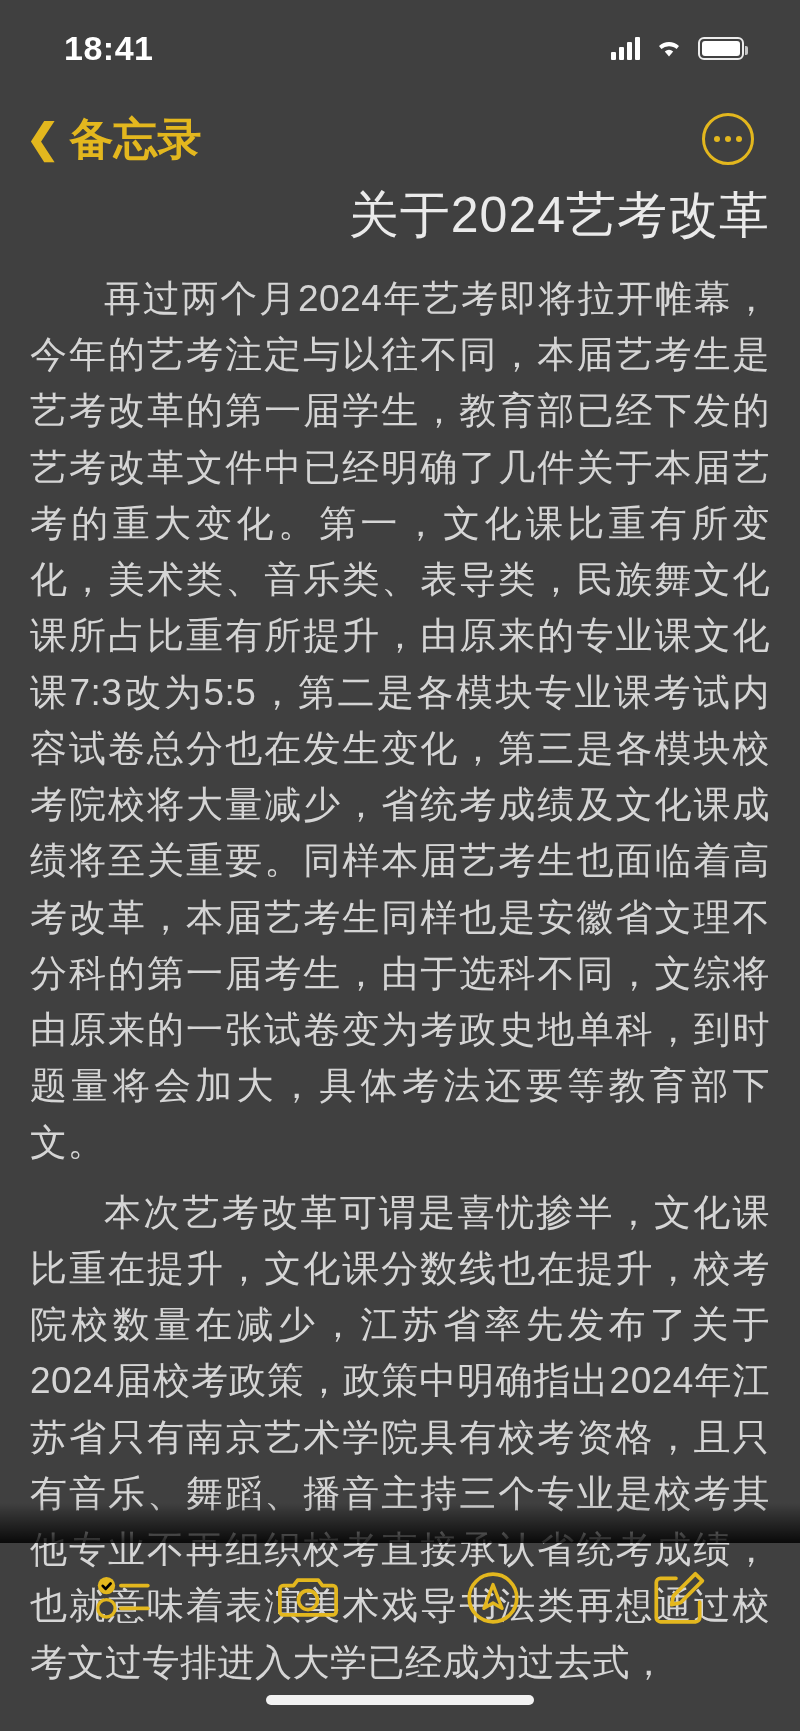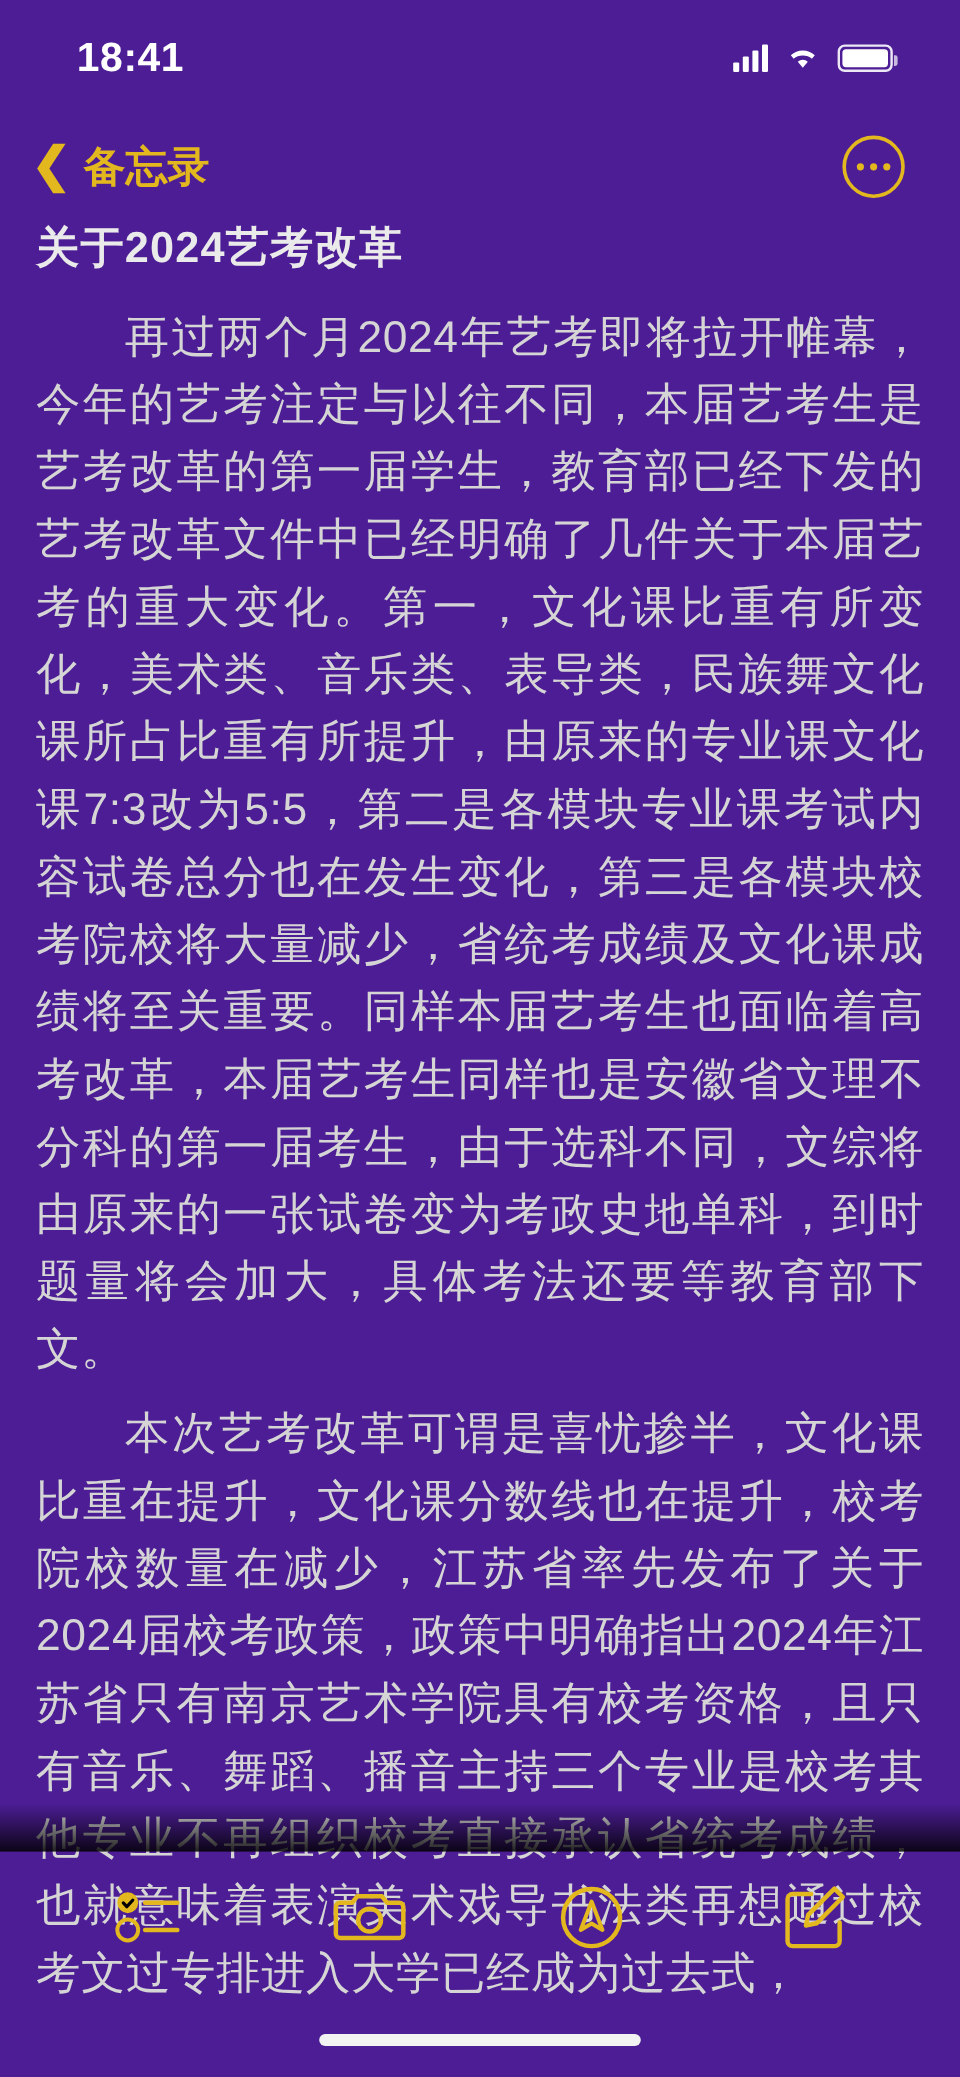"18:41" .phone { background: #4c1d95 -> #404040 }
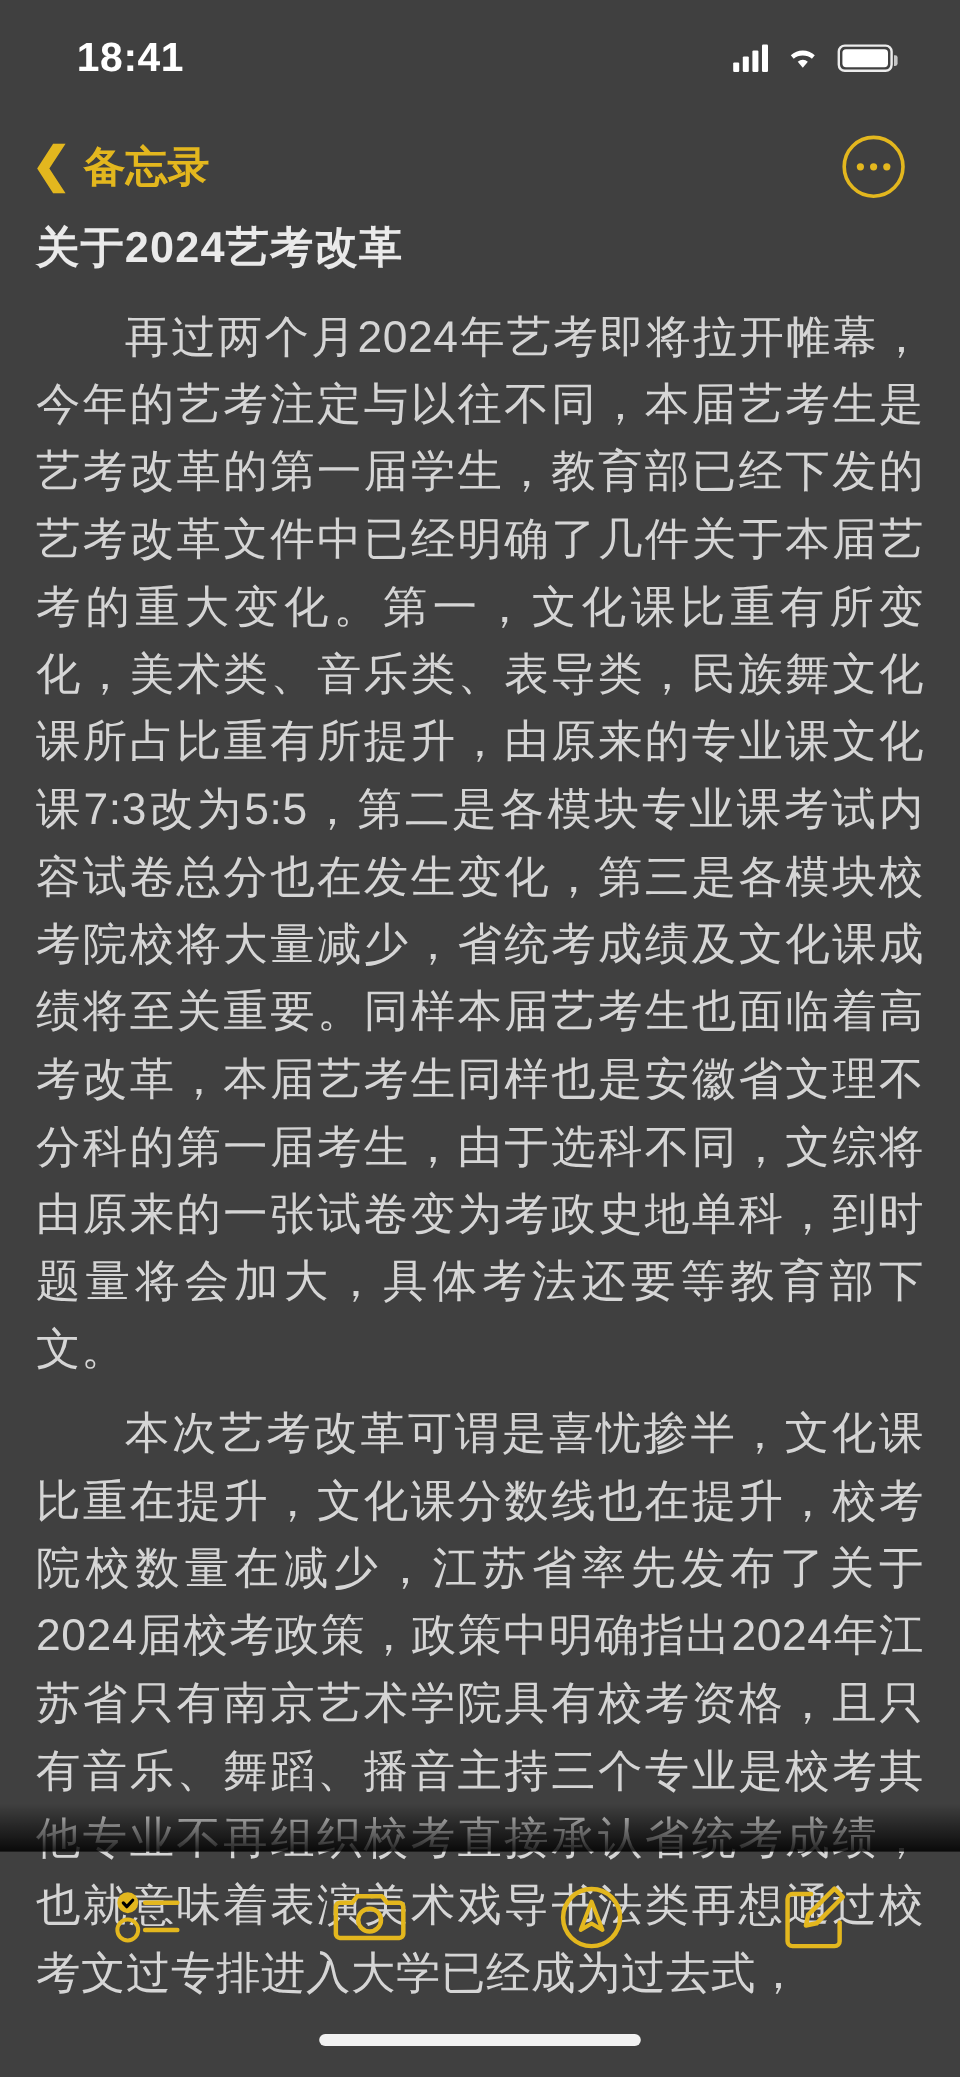"备忘录" .back .label { font-size: 35px -> 44px }
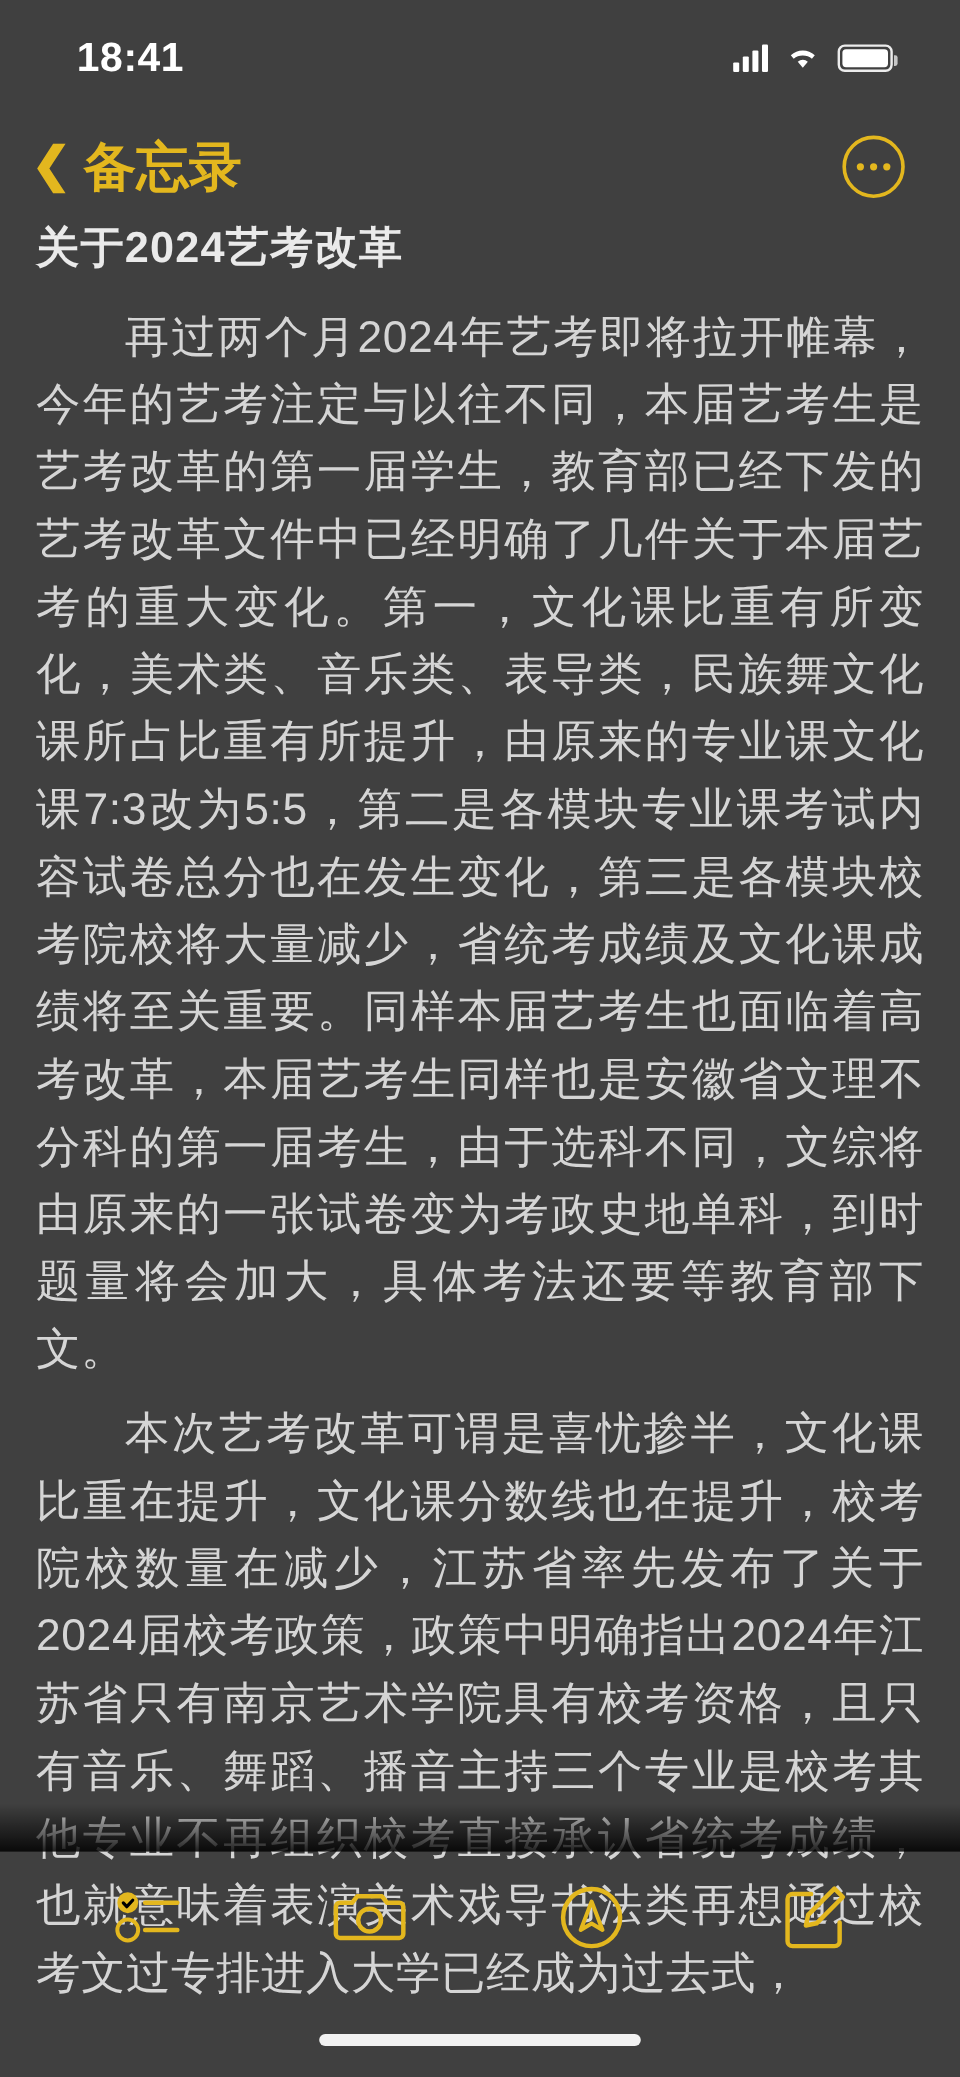"关于2024艺考改革" .note-title { font-size: 36px -> 50px; font-weight: bold -> normal; text-align: left -> right }
